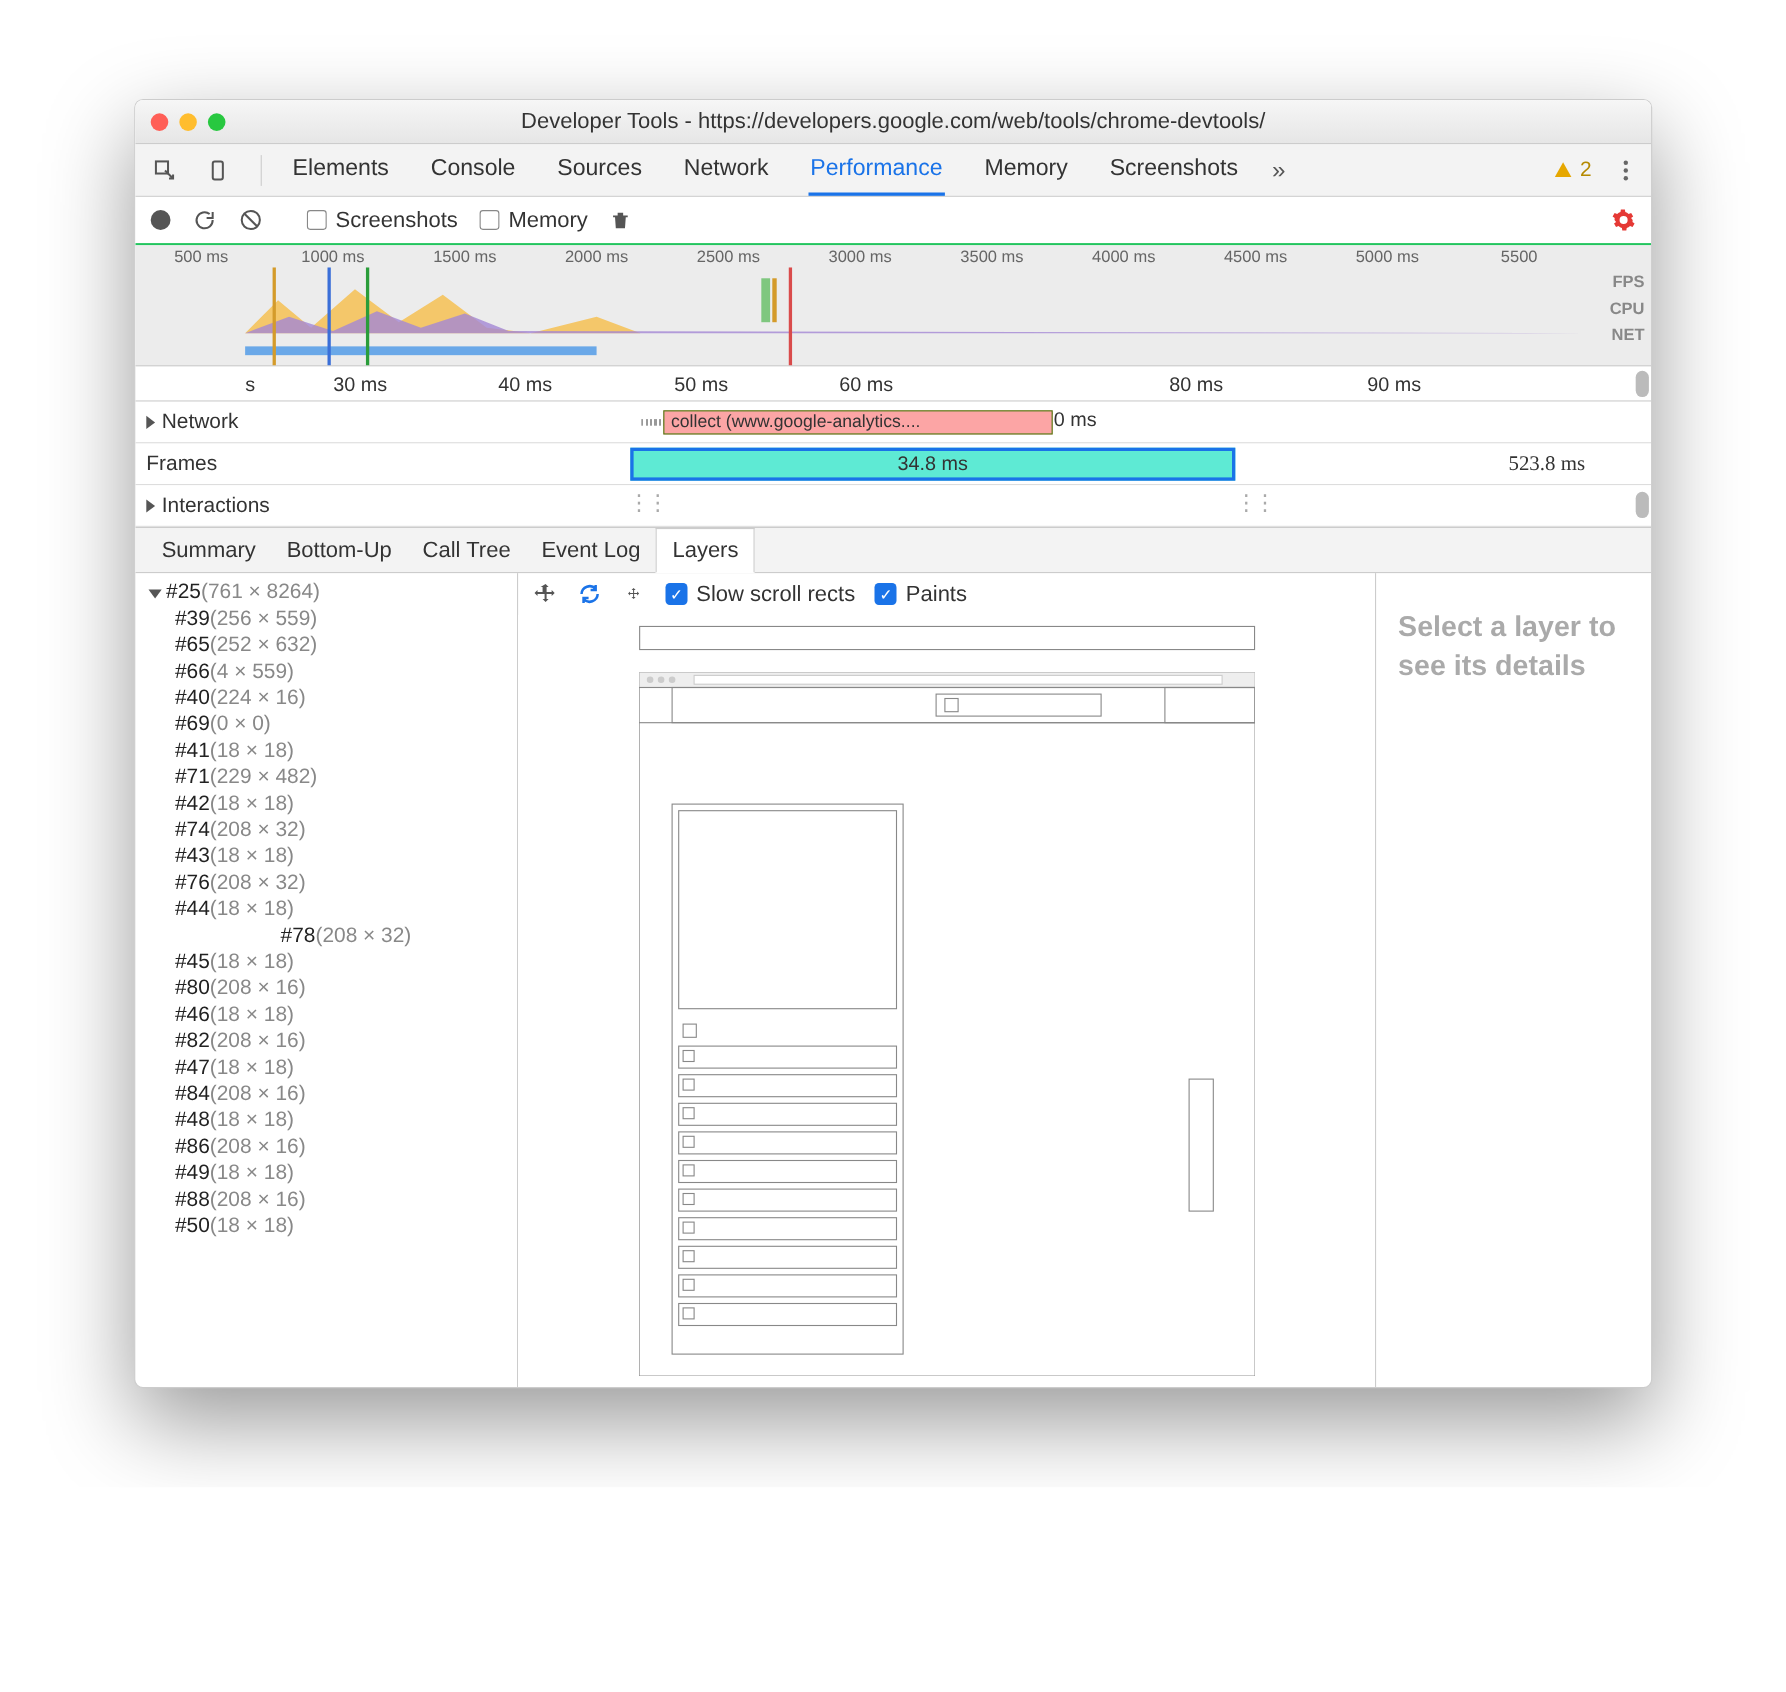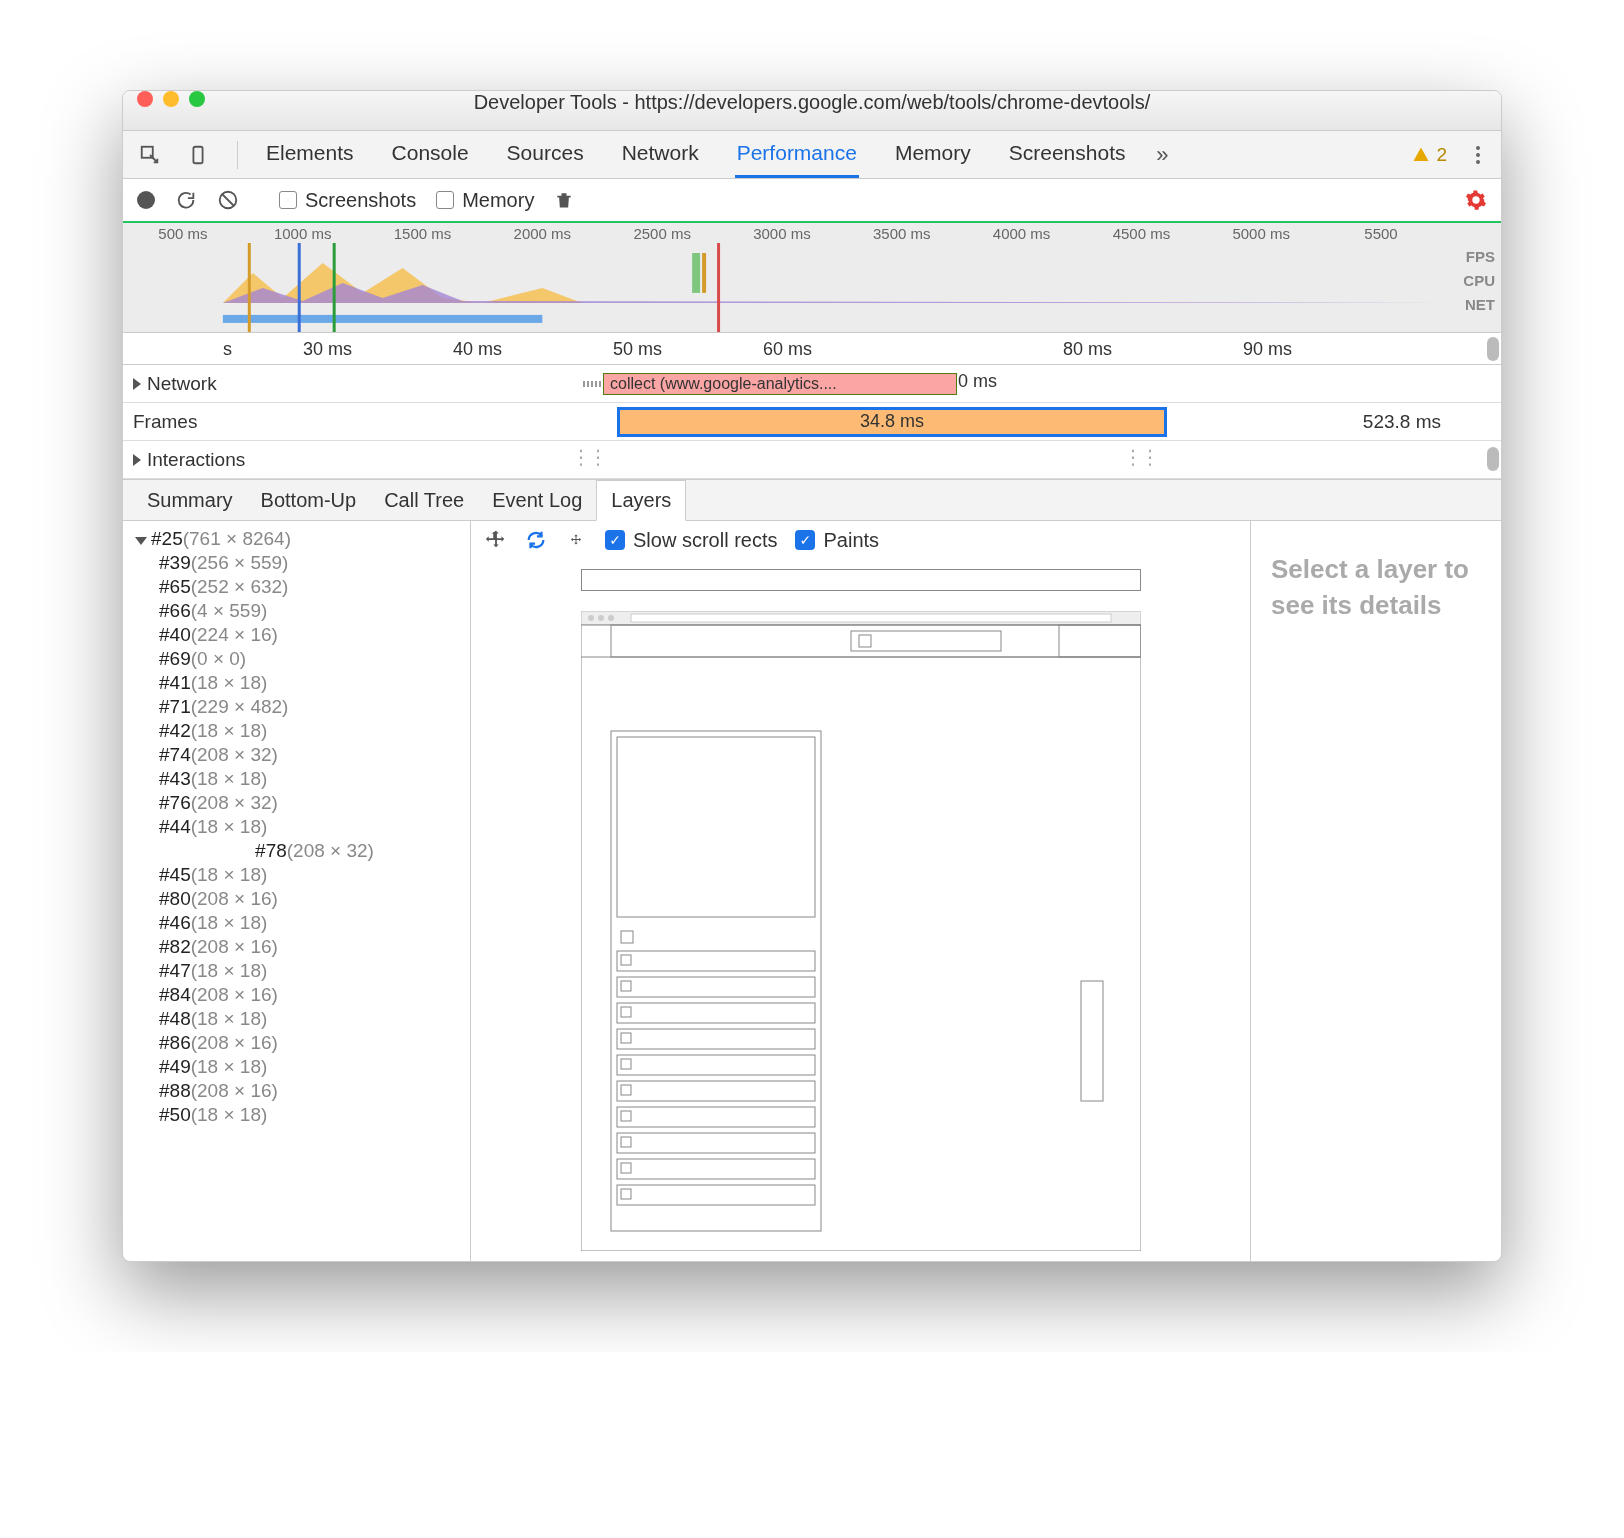"Developer Tools -" .titlebar { align-items: flex-start -> center }
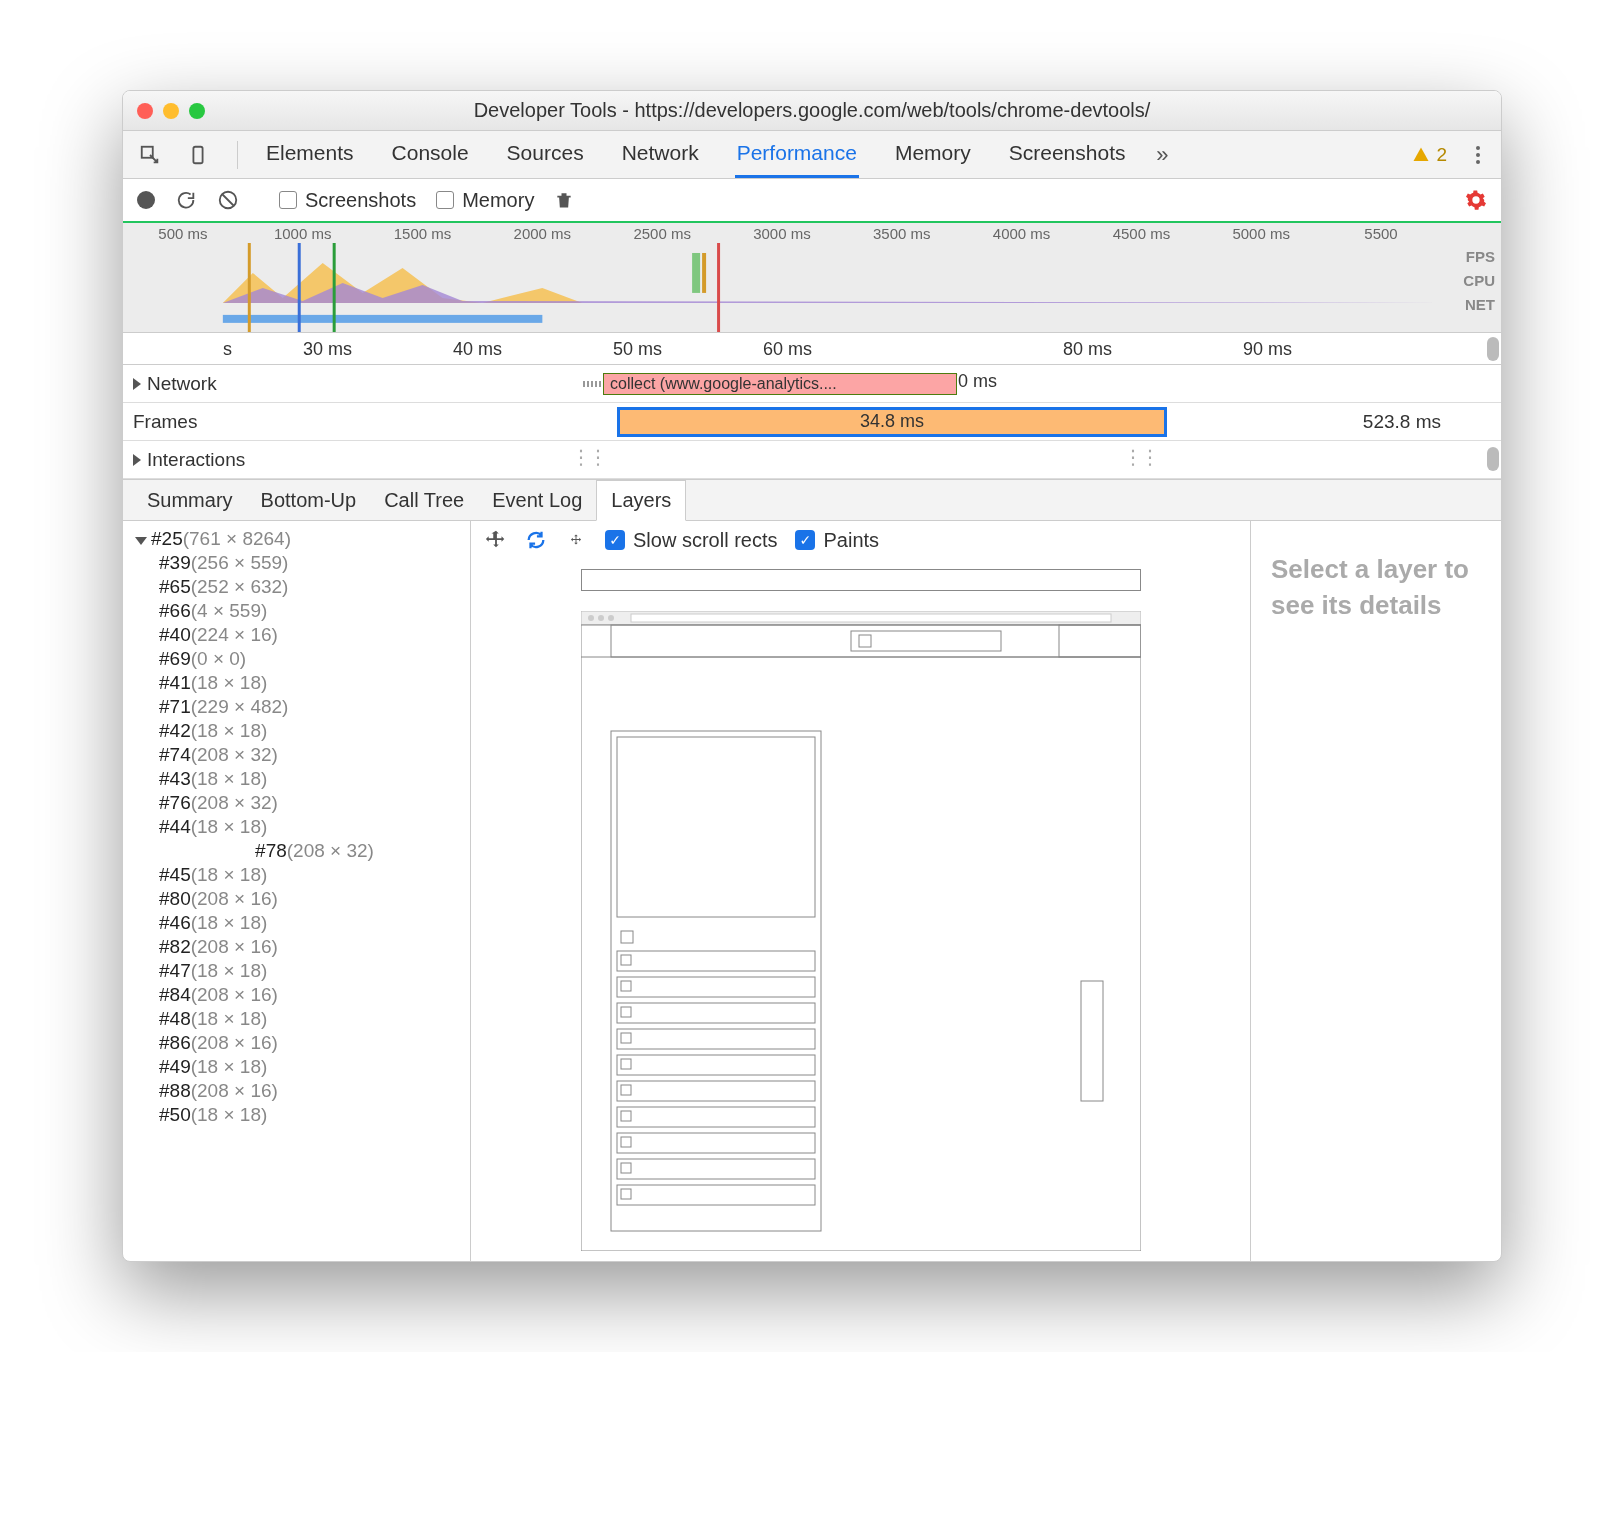"34.8 ms" .frame-bar { background: #fdba74 -> #5eead4; margin-left: 44px -> none }
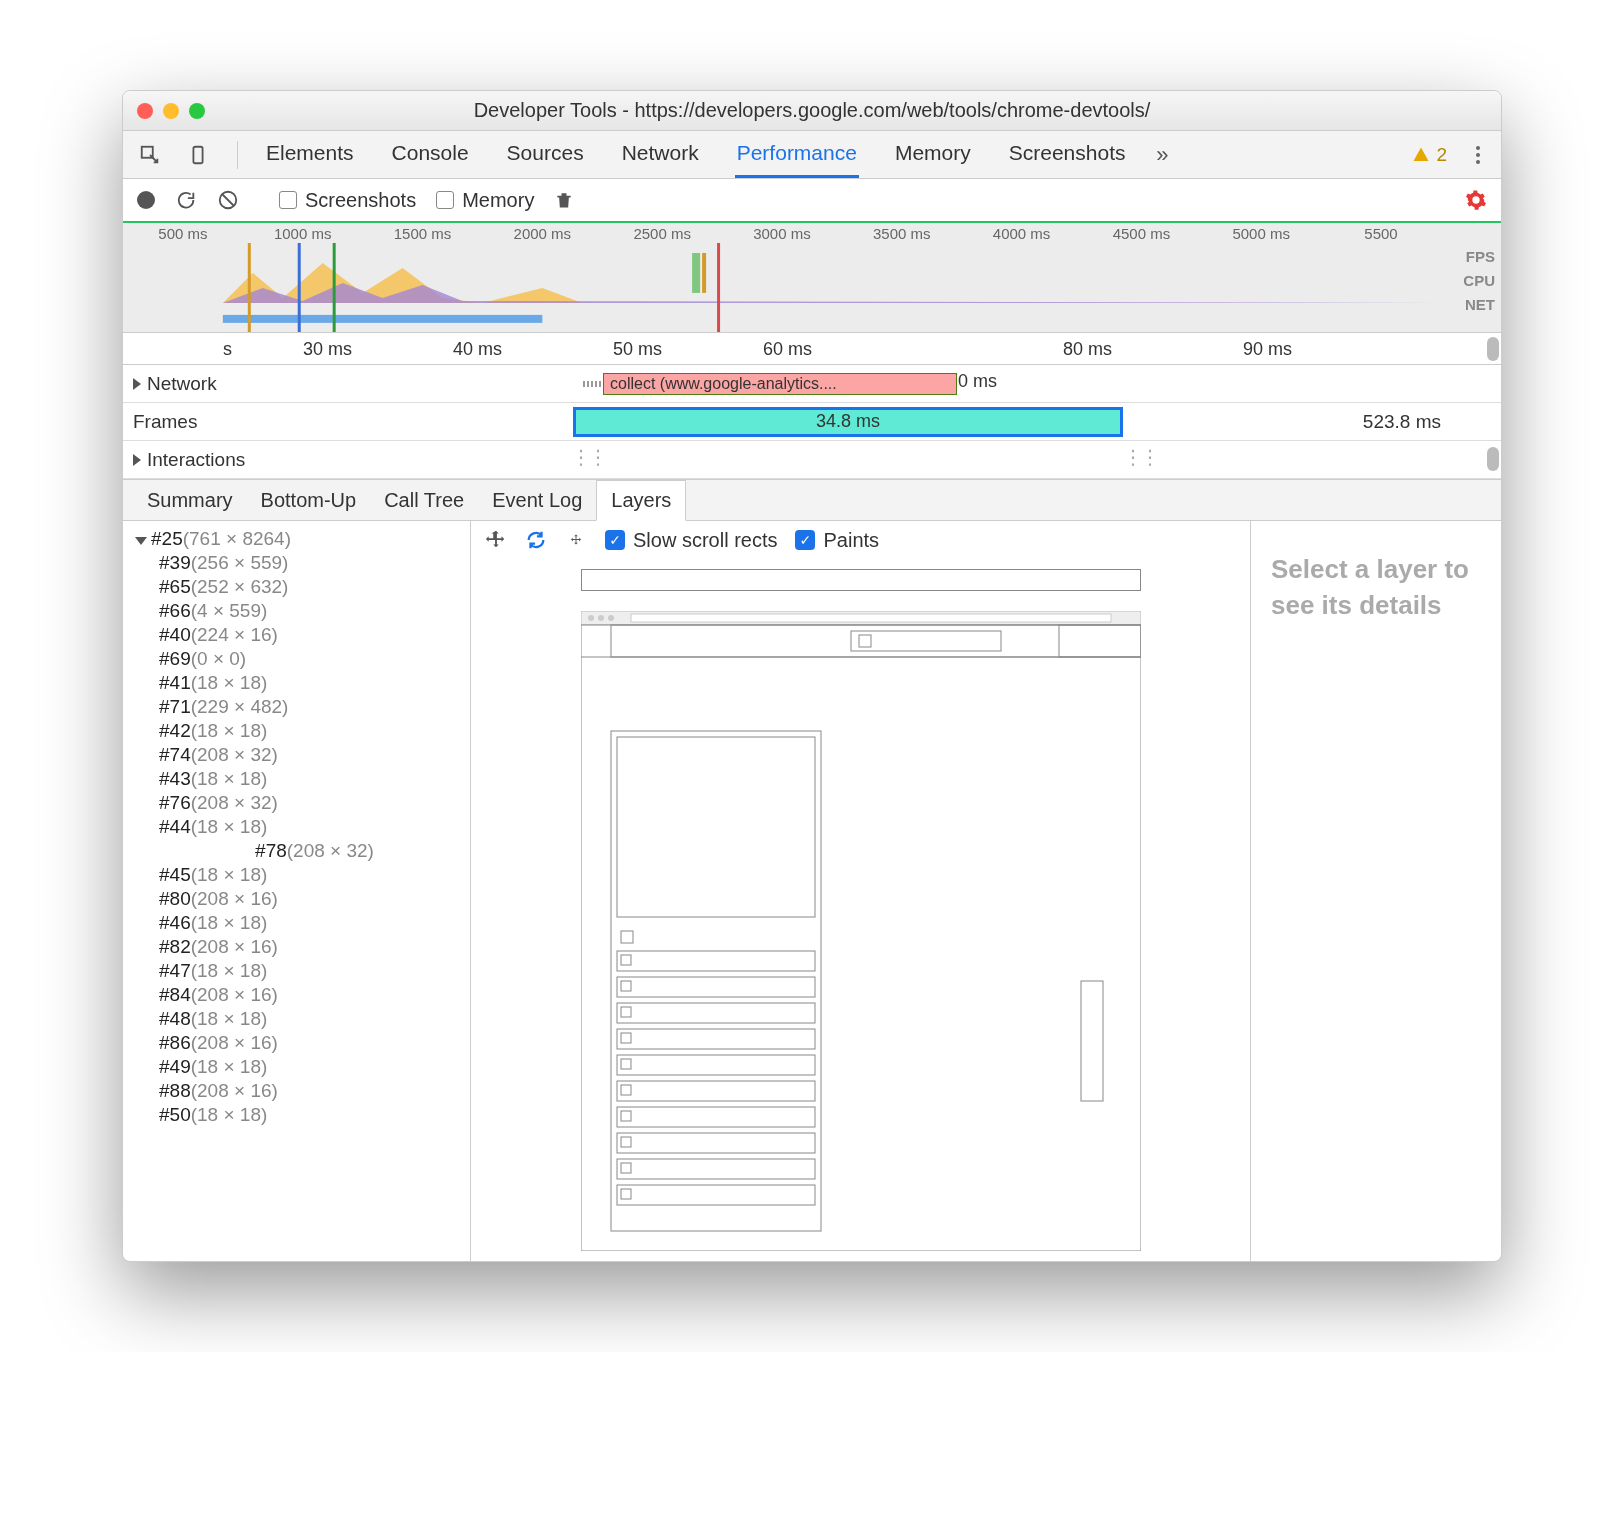"523.8 ms" .frame-time2 { font-family: none -> Liberation Serif, serif }
